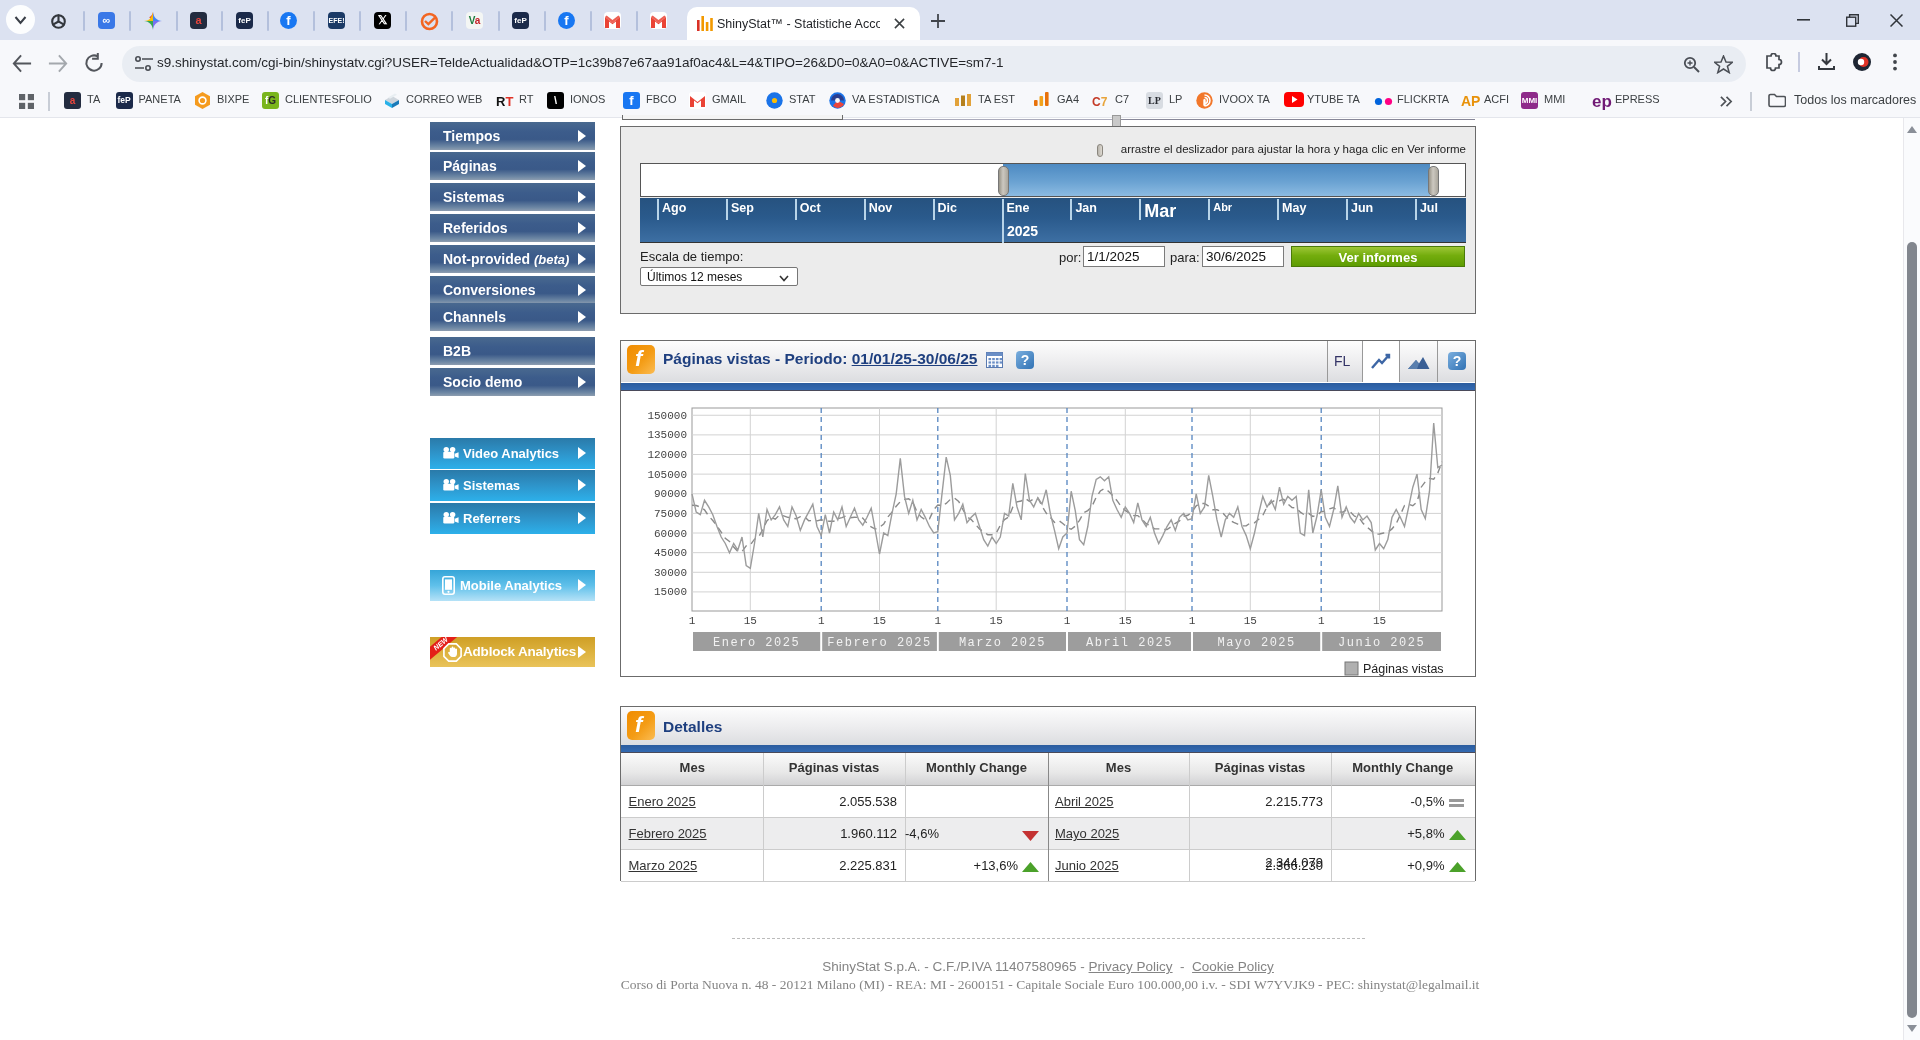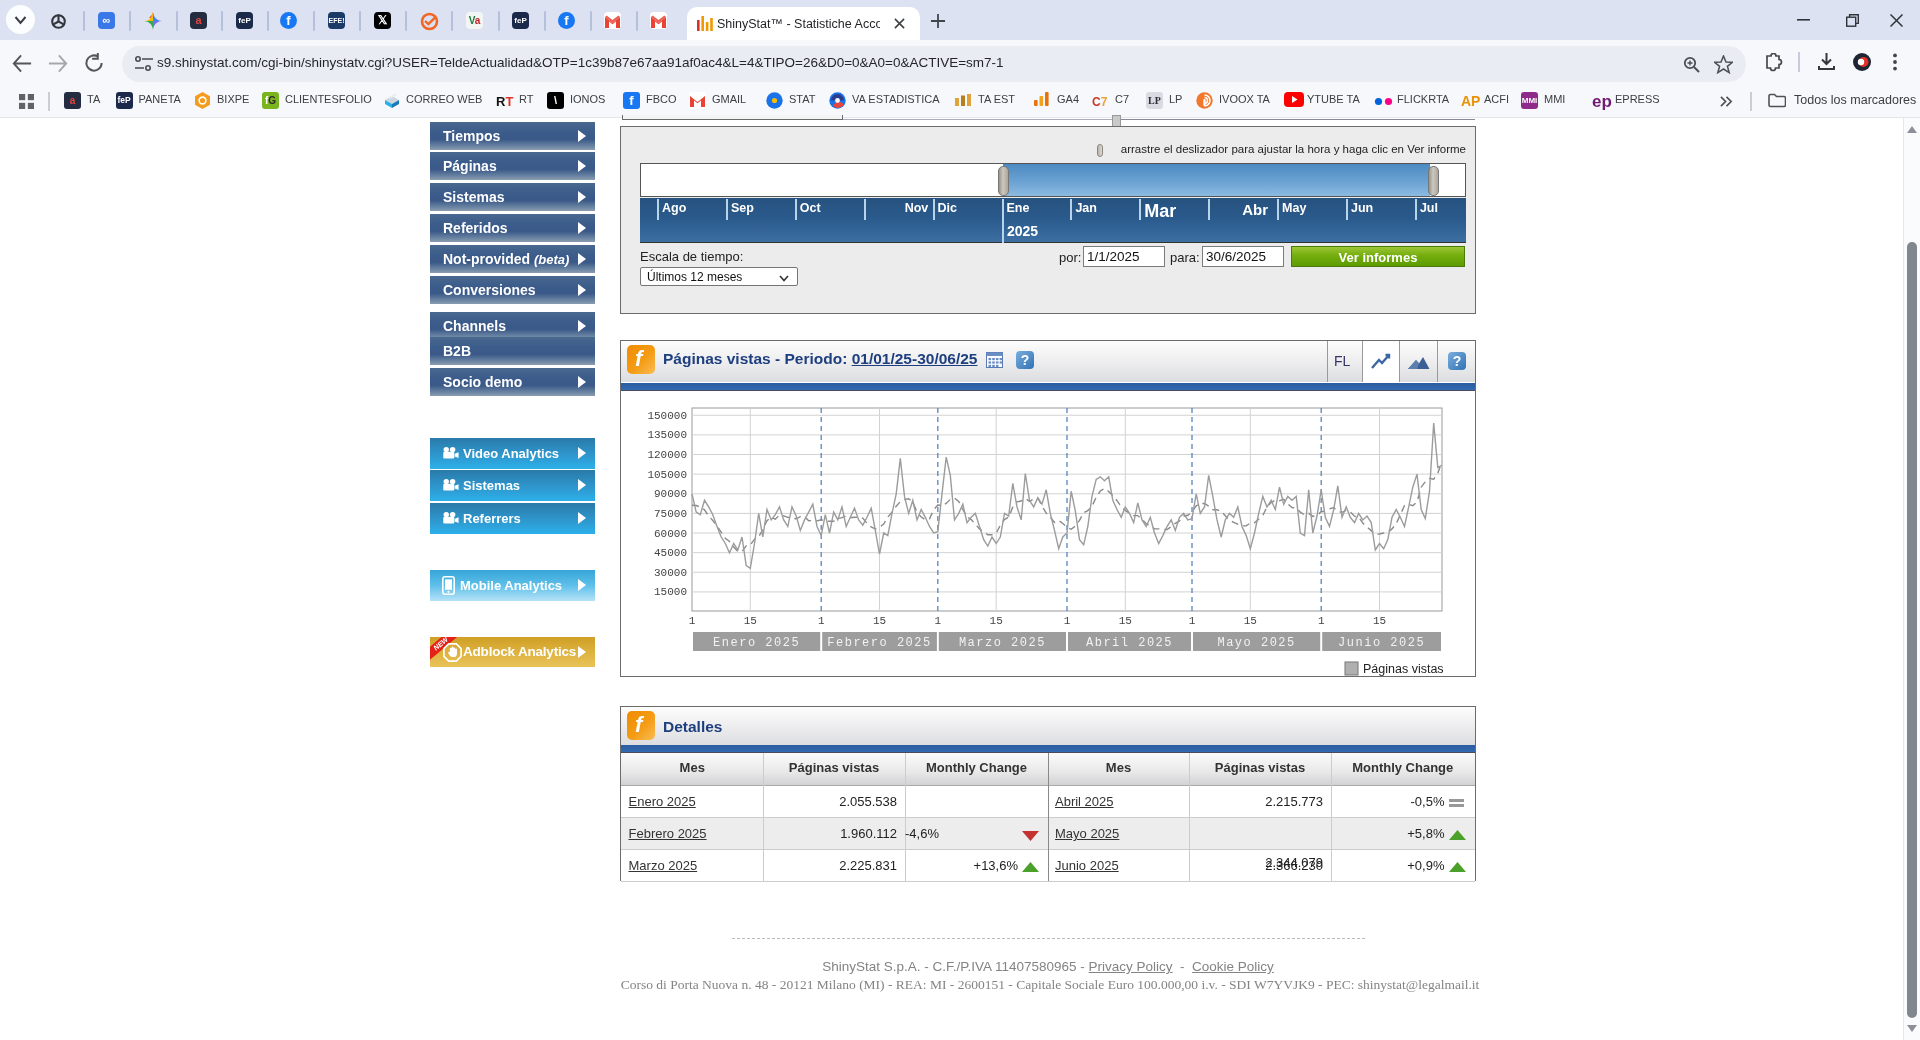"Nov" div.abs { margin-left: 36px -> none }
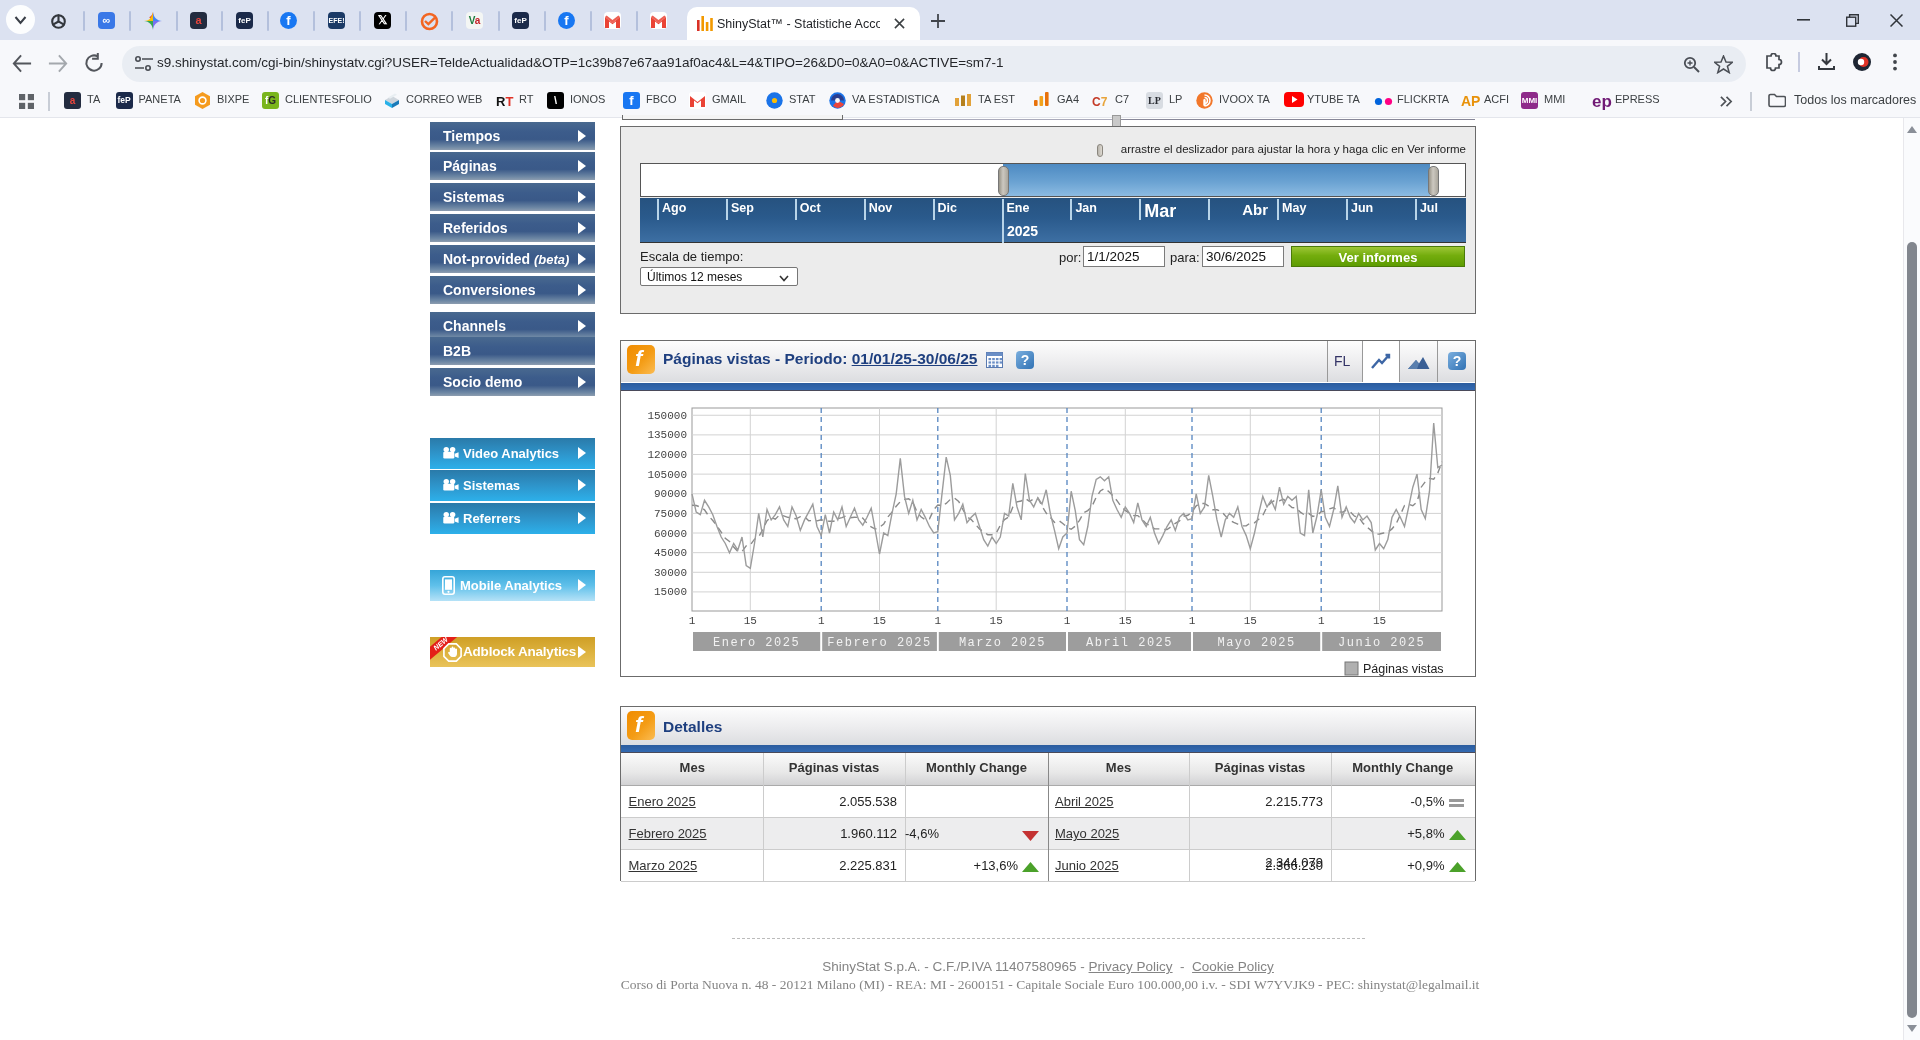"Abr" div.abs { font-size: 15px -> 11px; margin-left: 29px -> none }
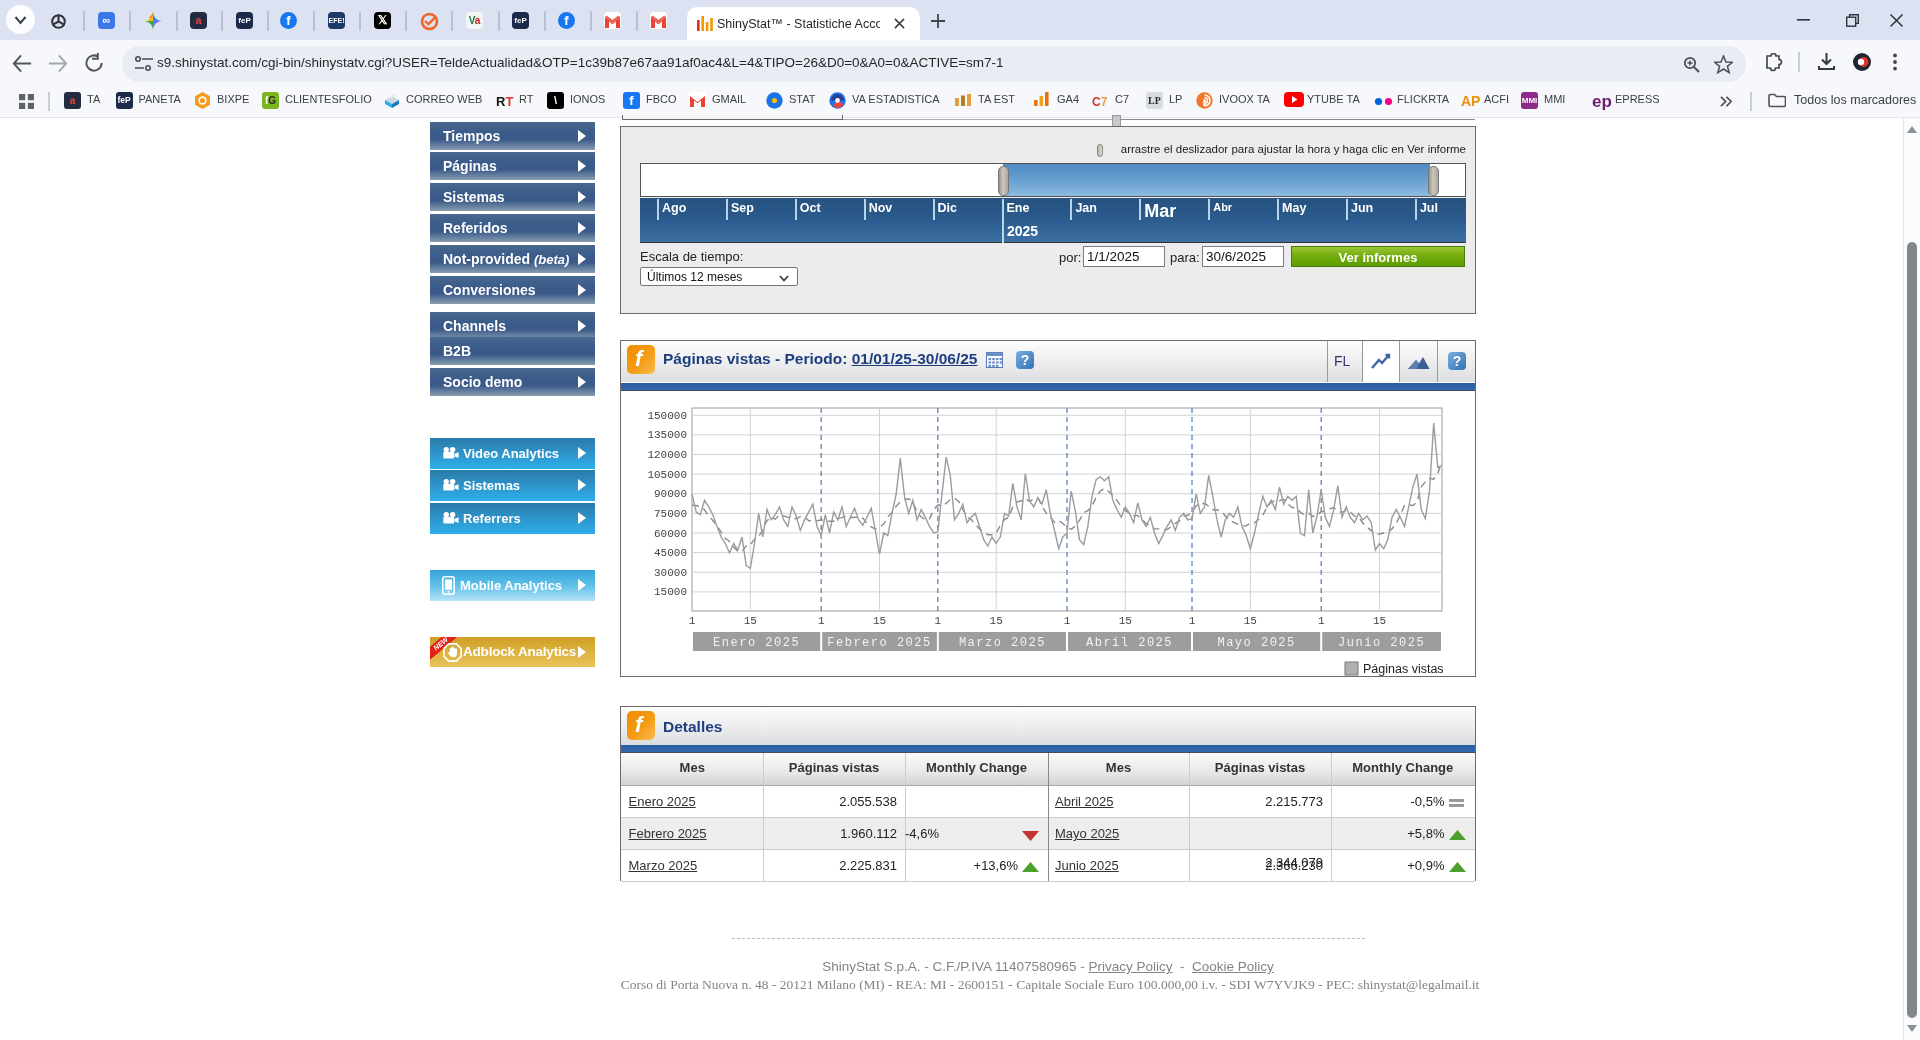"Channels" div.menubtn { top: 312px -> 303px }
